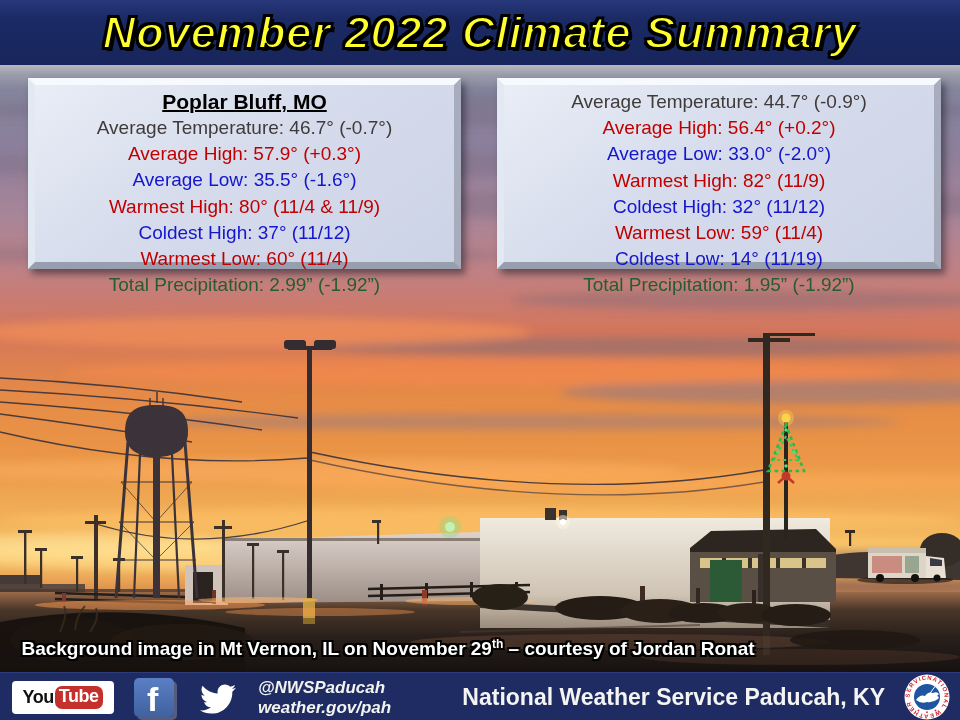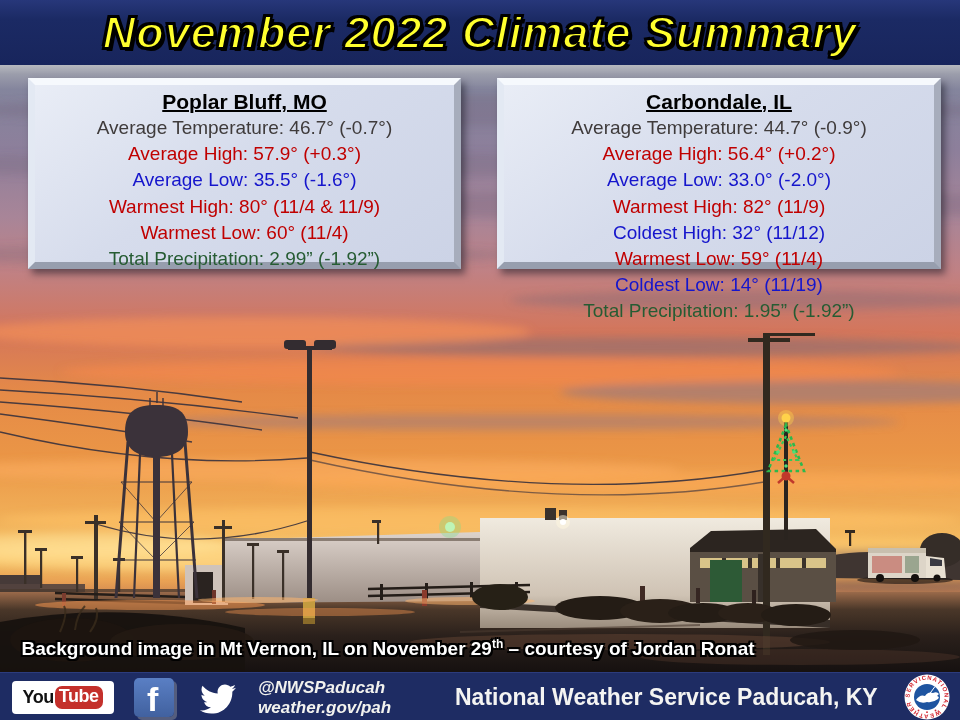"Carbondale, IL" div.city { html: <div>Carbondale, IL</div> -> none }
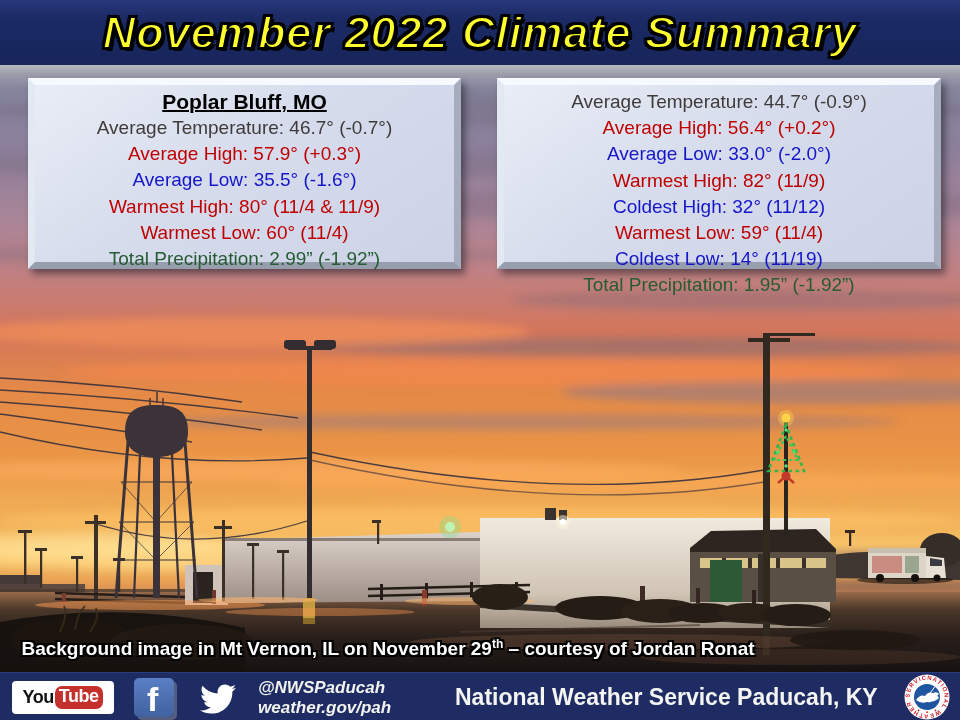"Coldest High: 37° (11/12)" div.row { html: none -> <div>Coldest High: 37° (11/12)</div> }
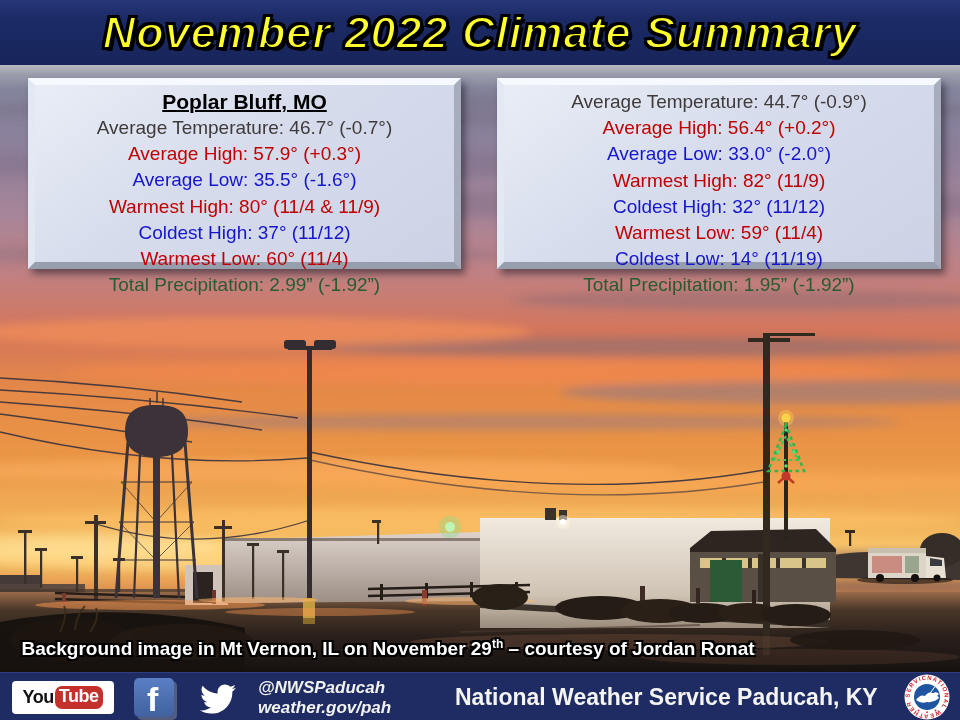"National Weather Service Paducah, KY" .org { text-align: left -> right }
